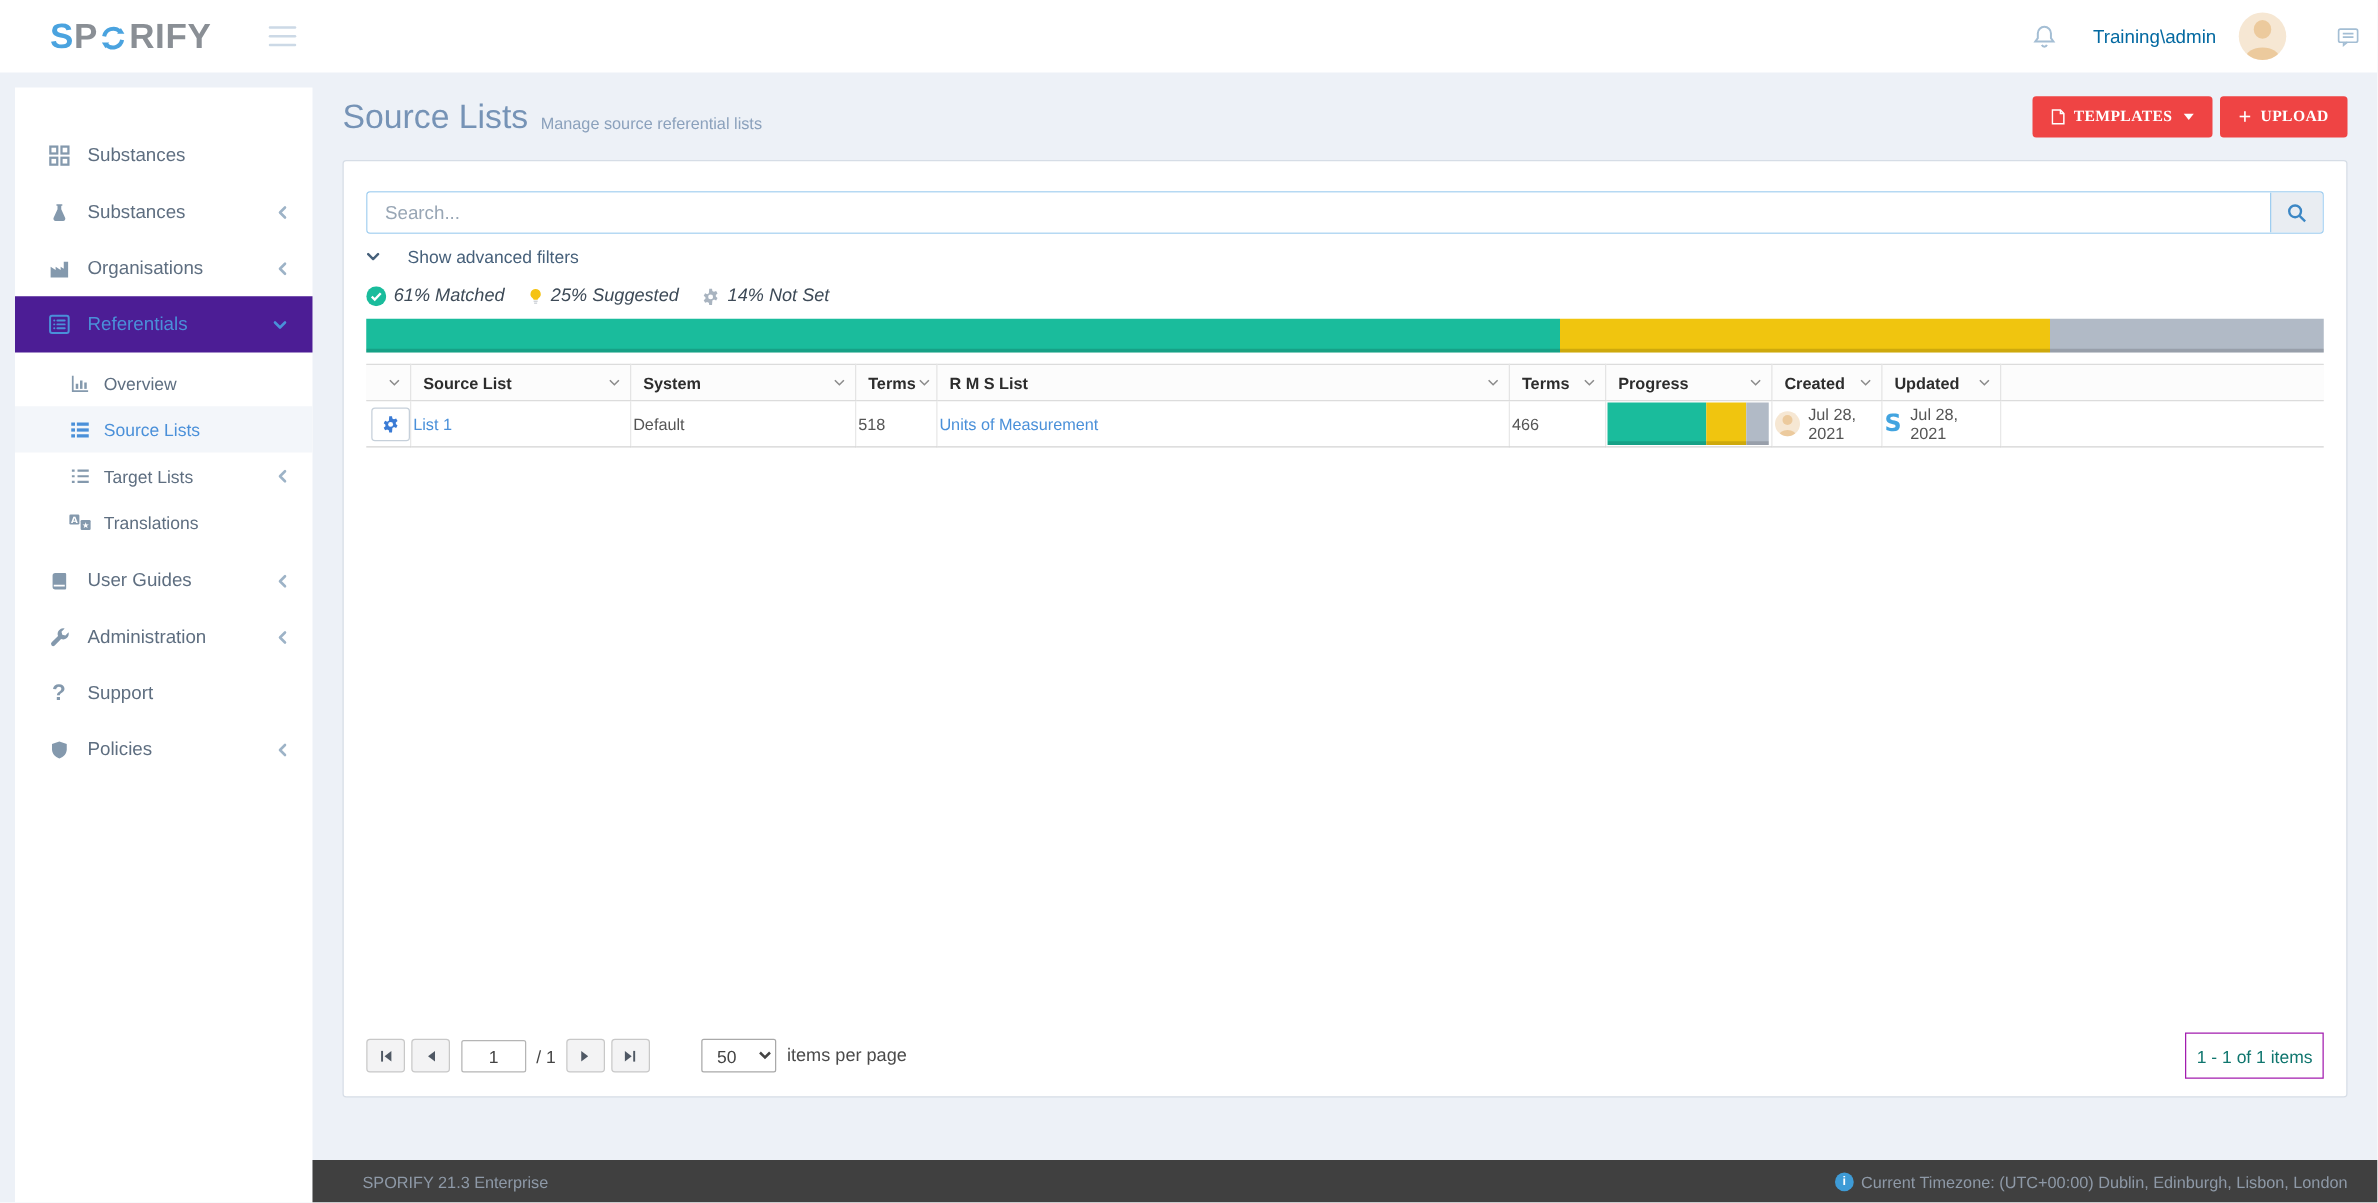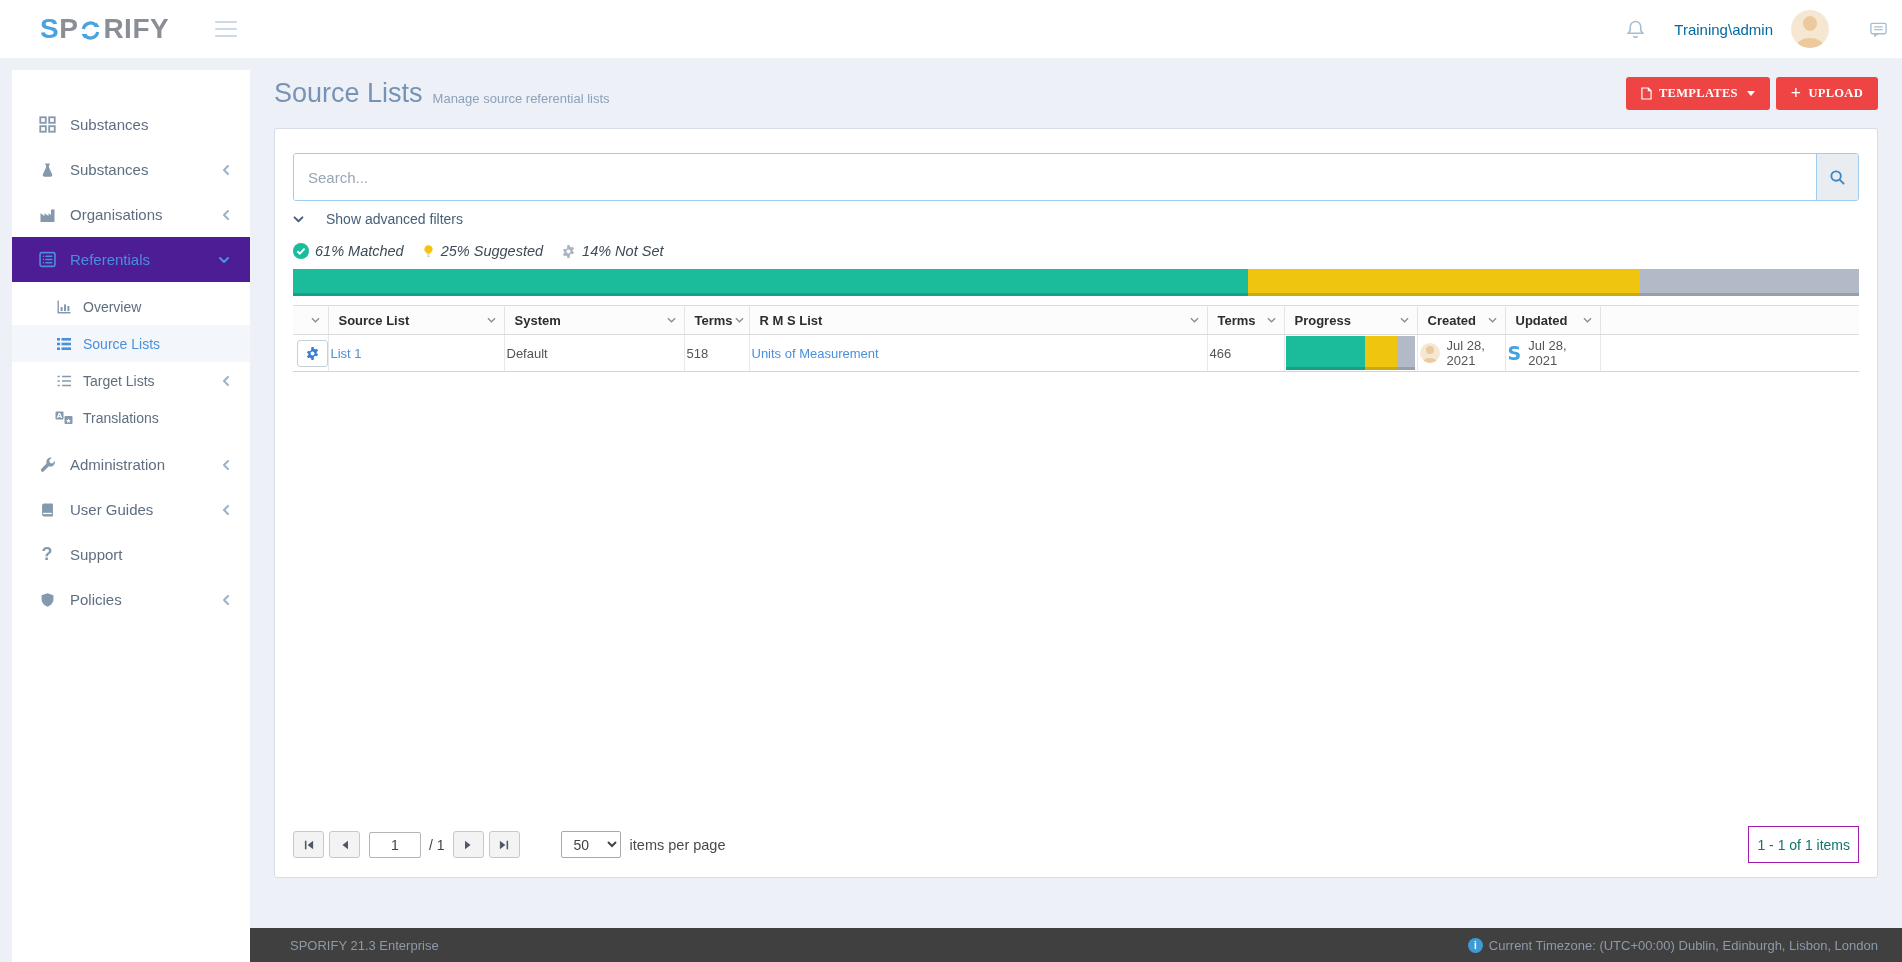"Search..." .searchbox { height: 48px -> 34px }
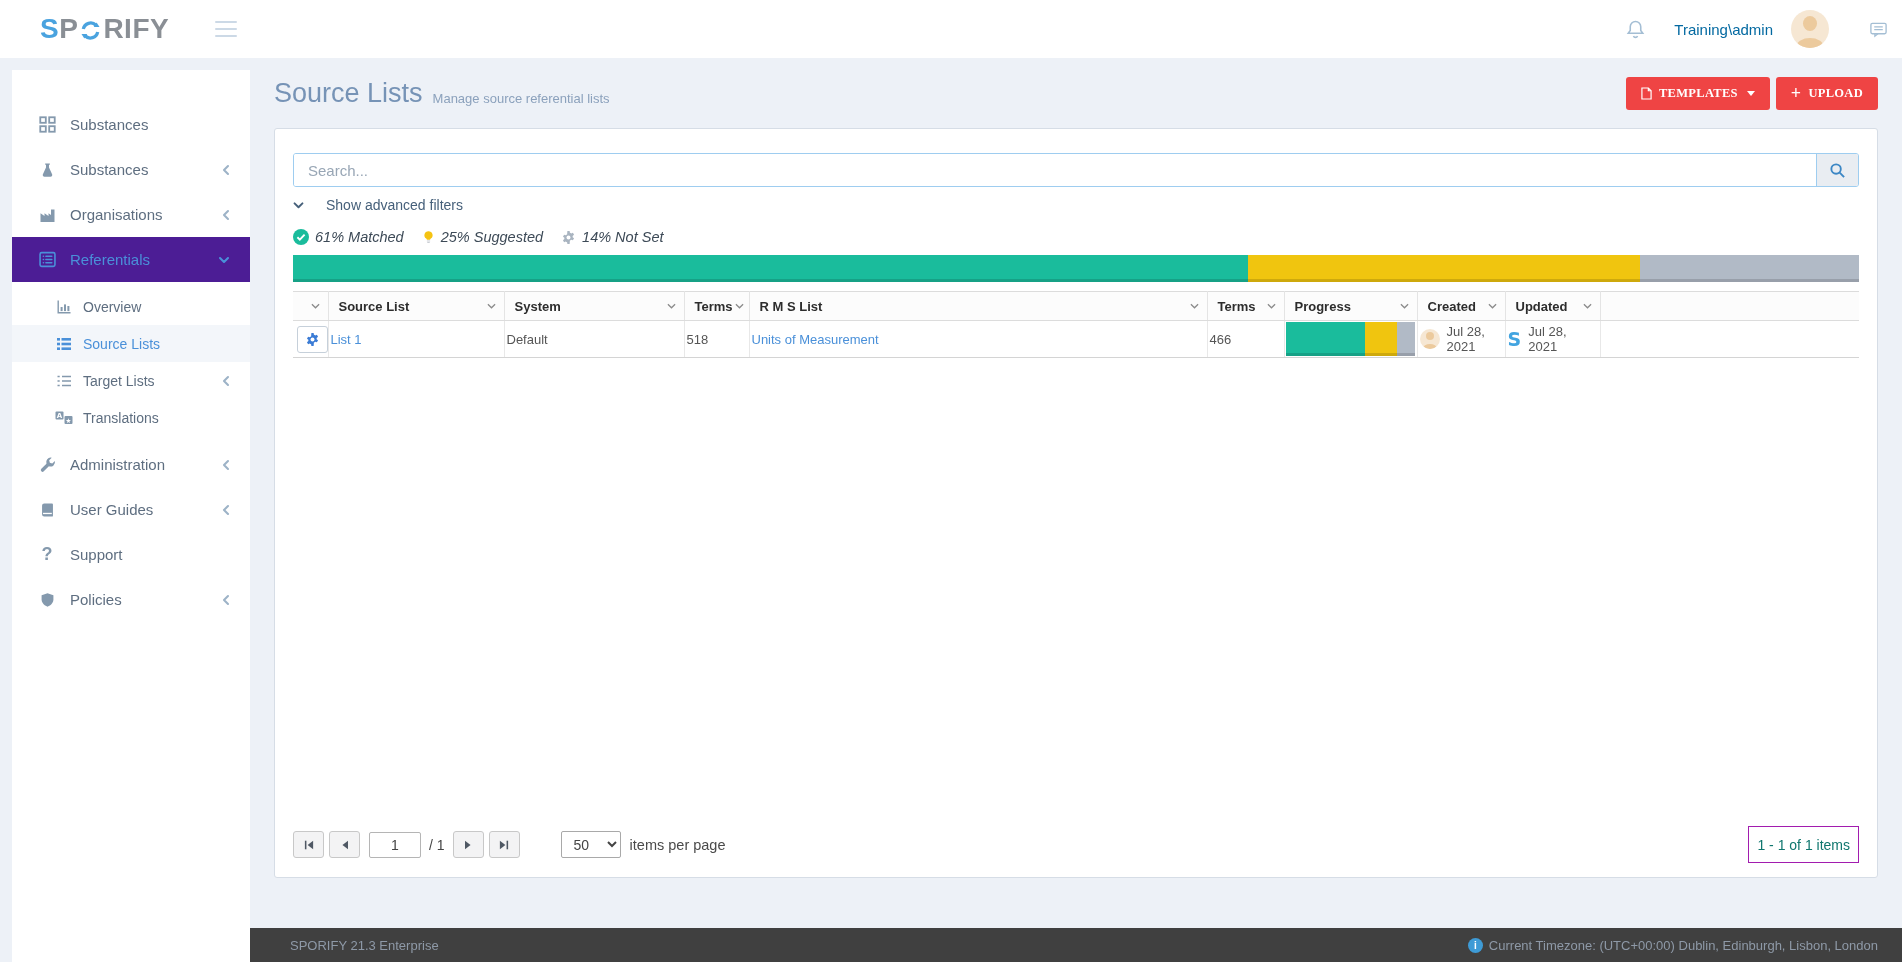"Administration" div.nav-item { order: before "User Guides" -> after "User Guides" }
